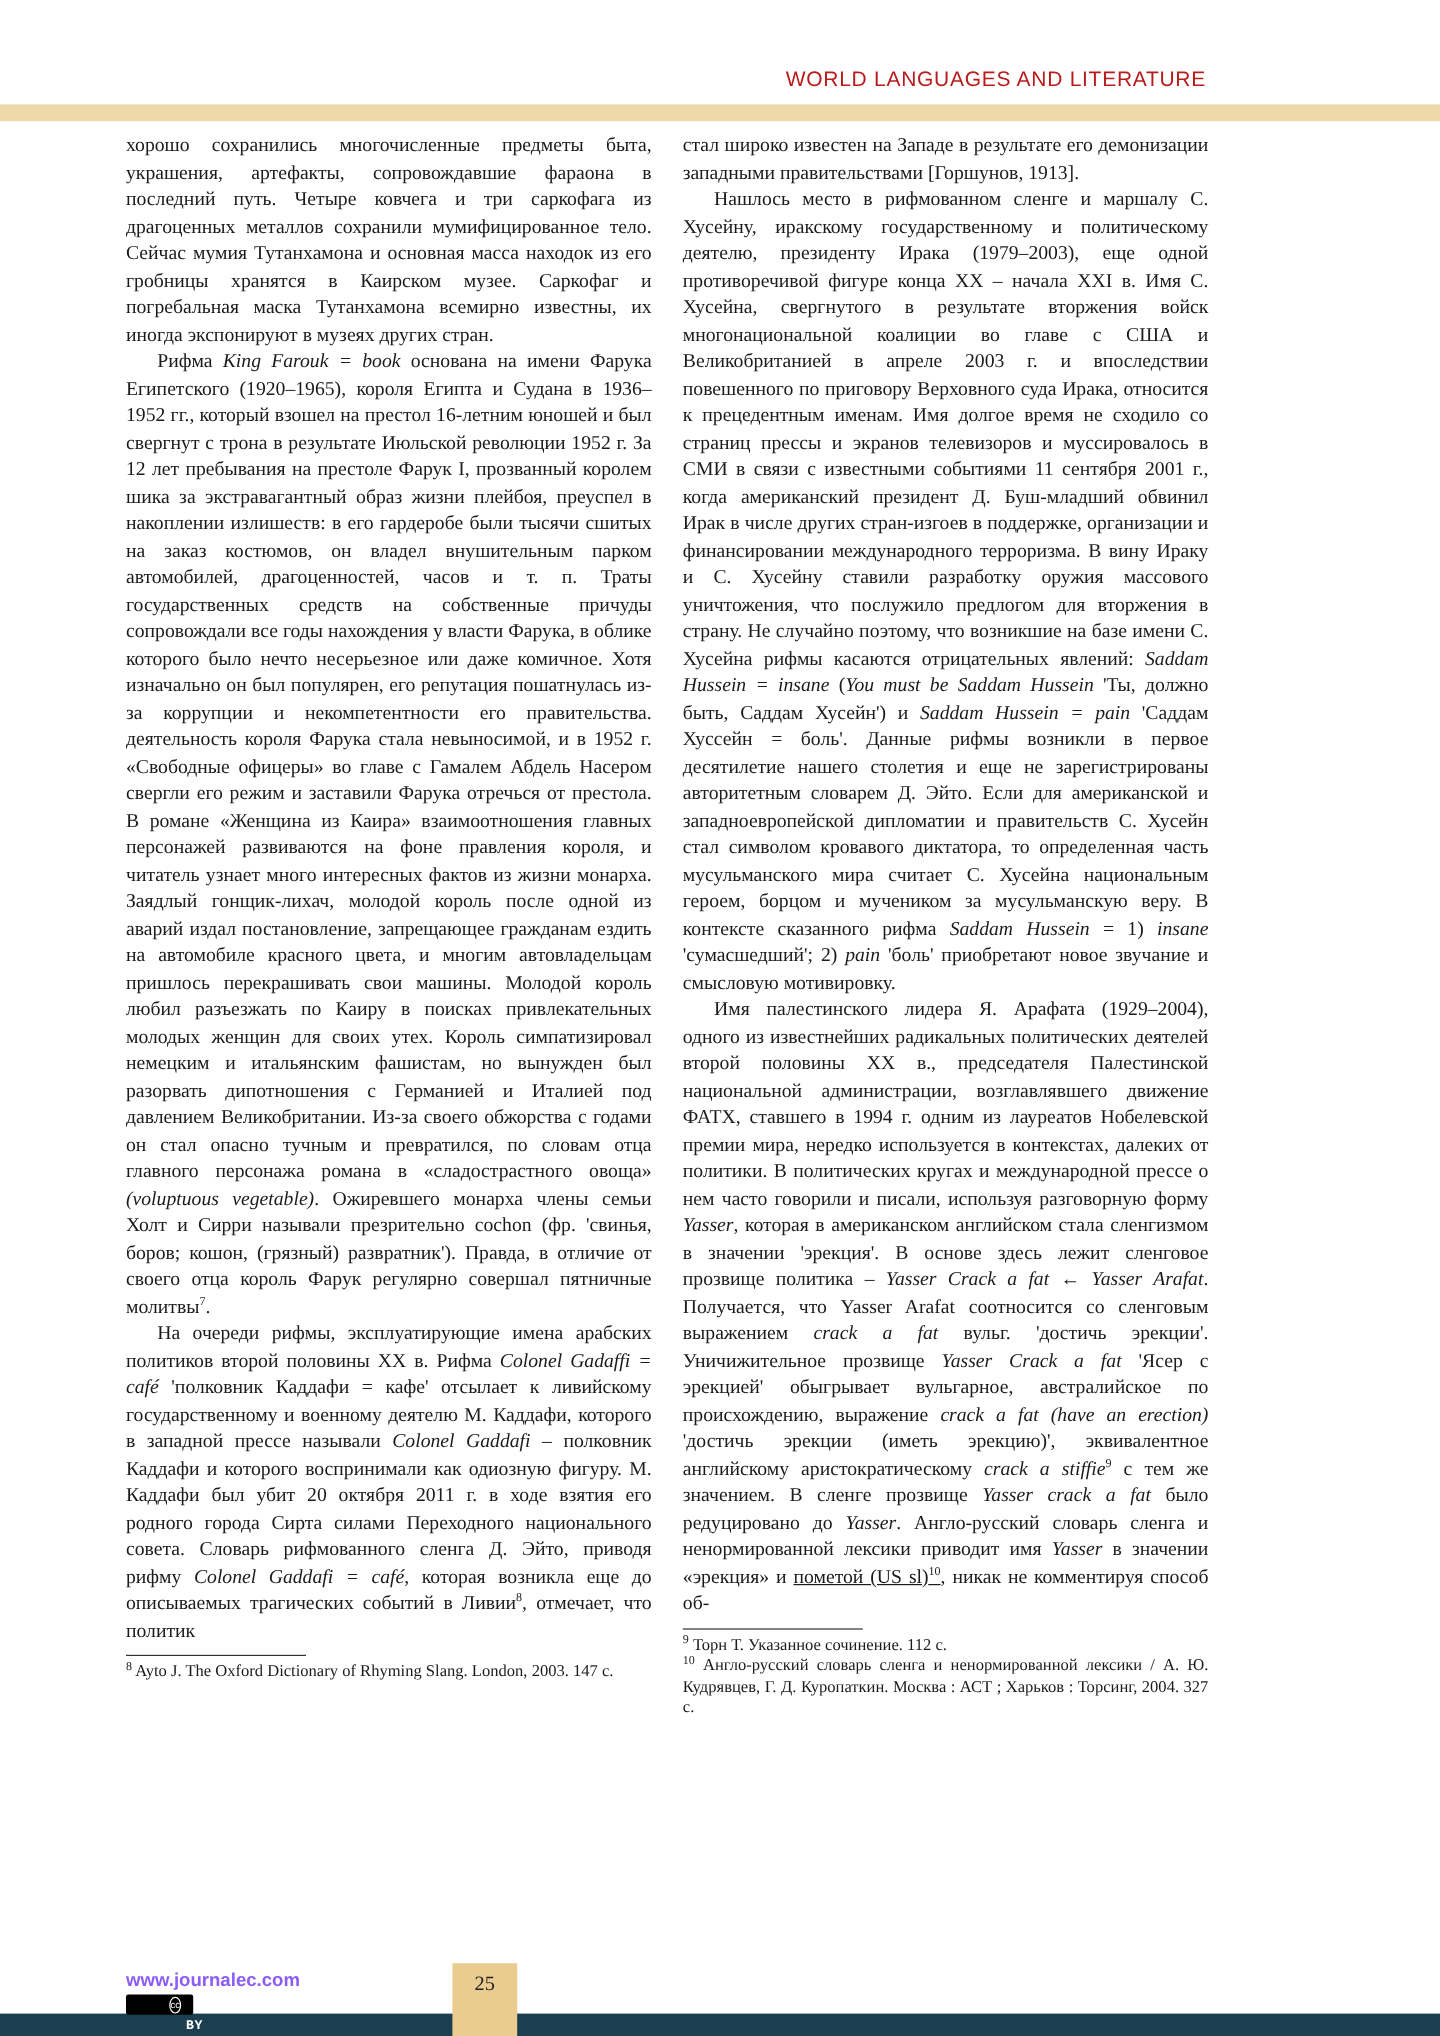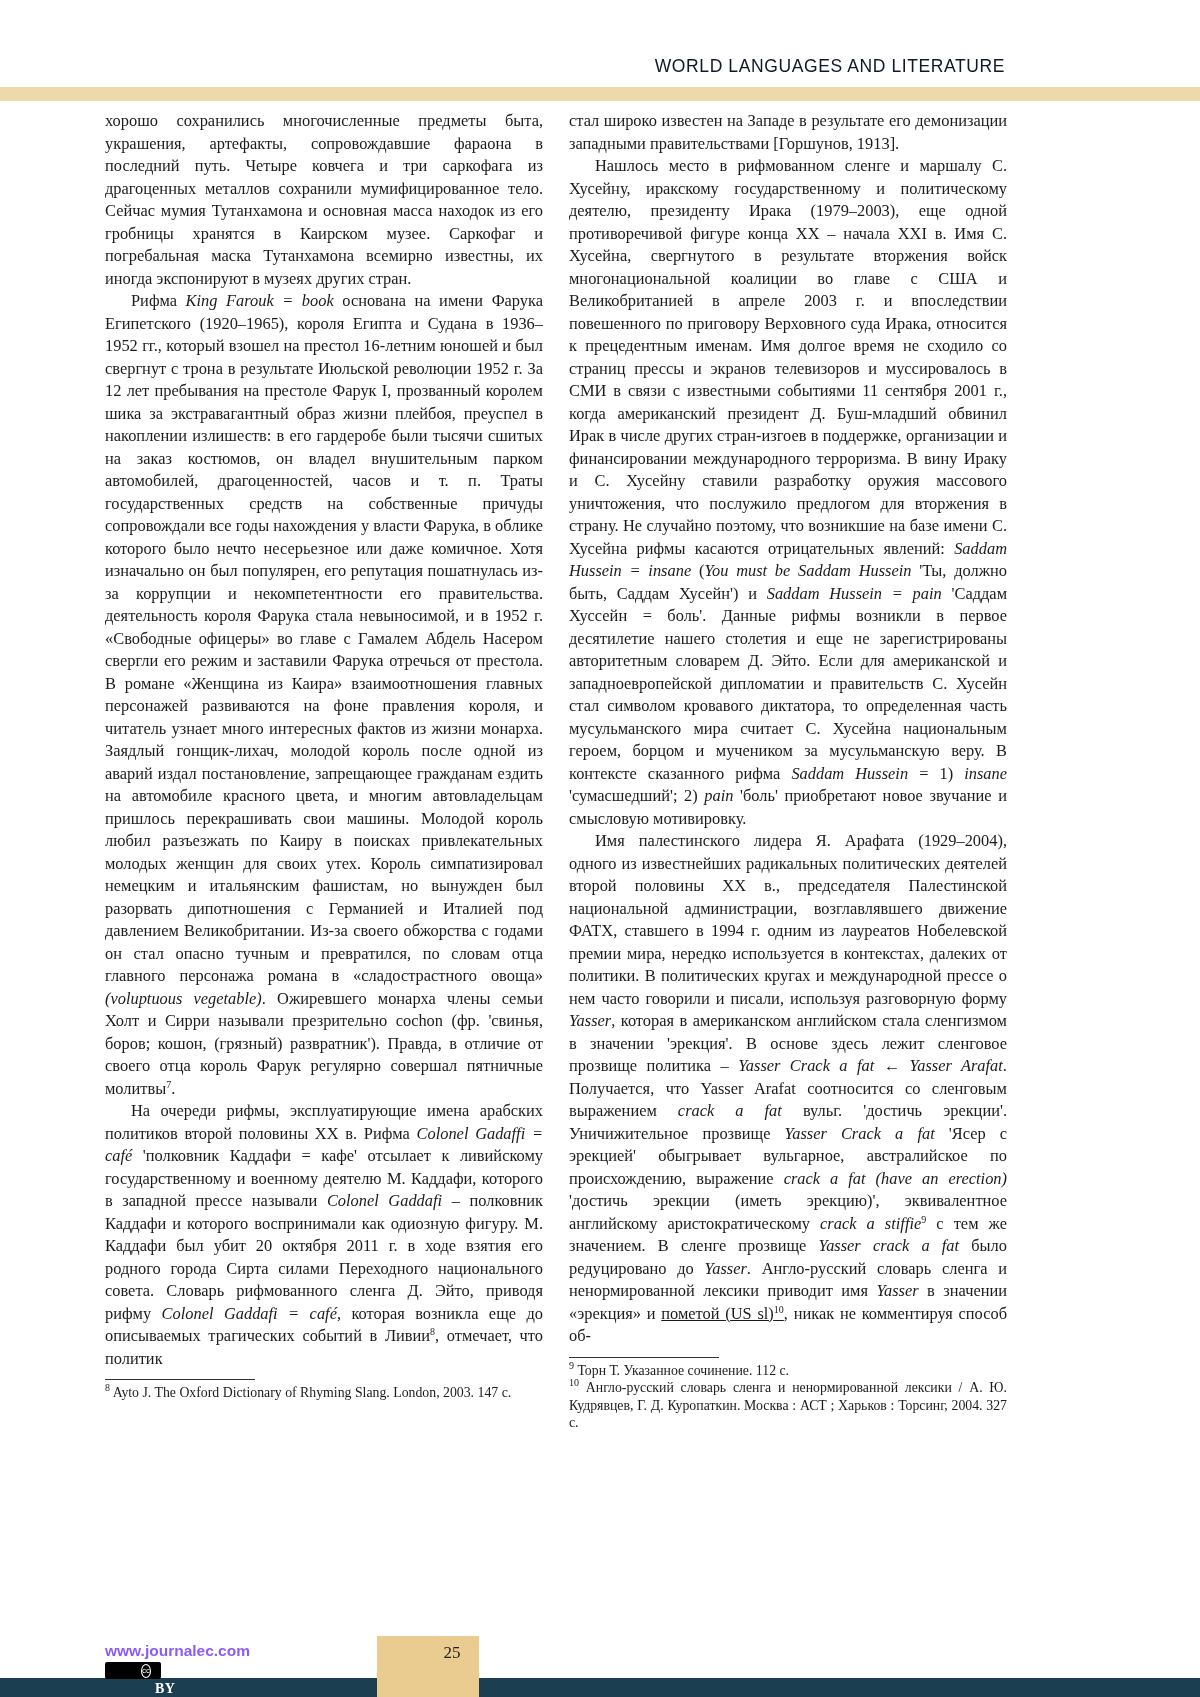"WORLD LANGUAGES AND LITERATURE" .page-header { color: #0f172a -> #b91c1c }
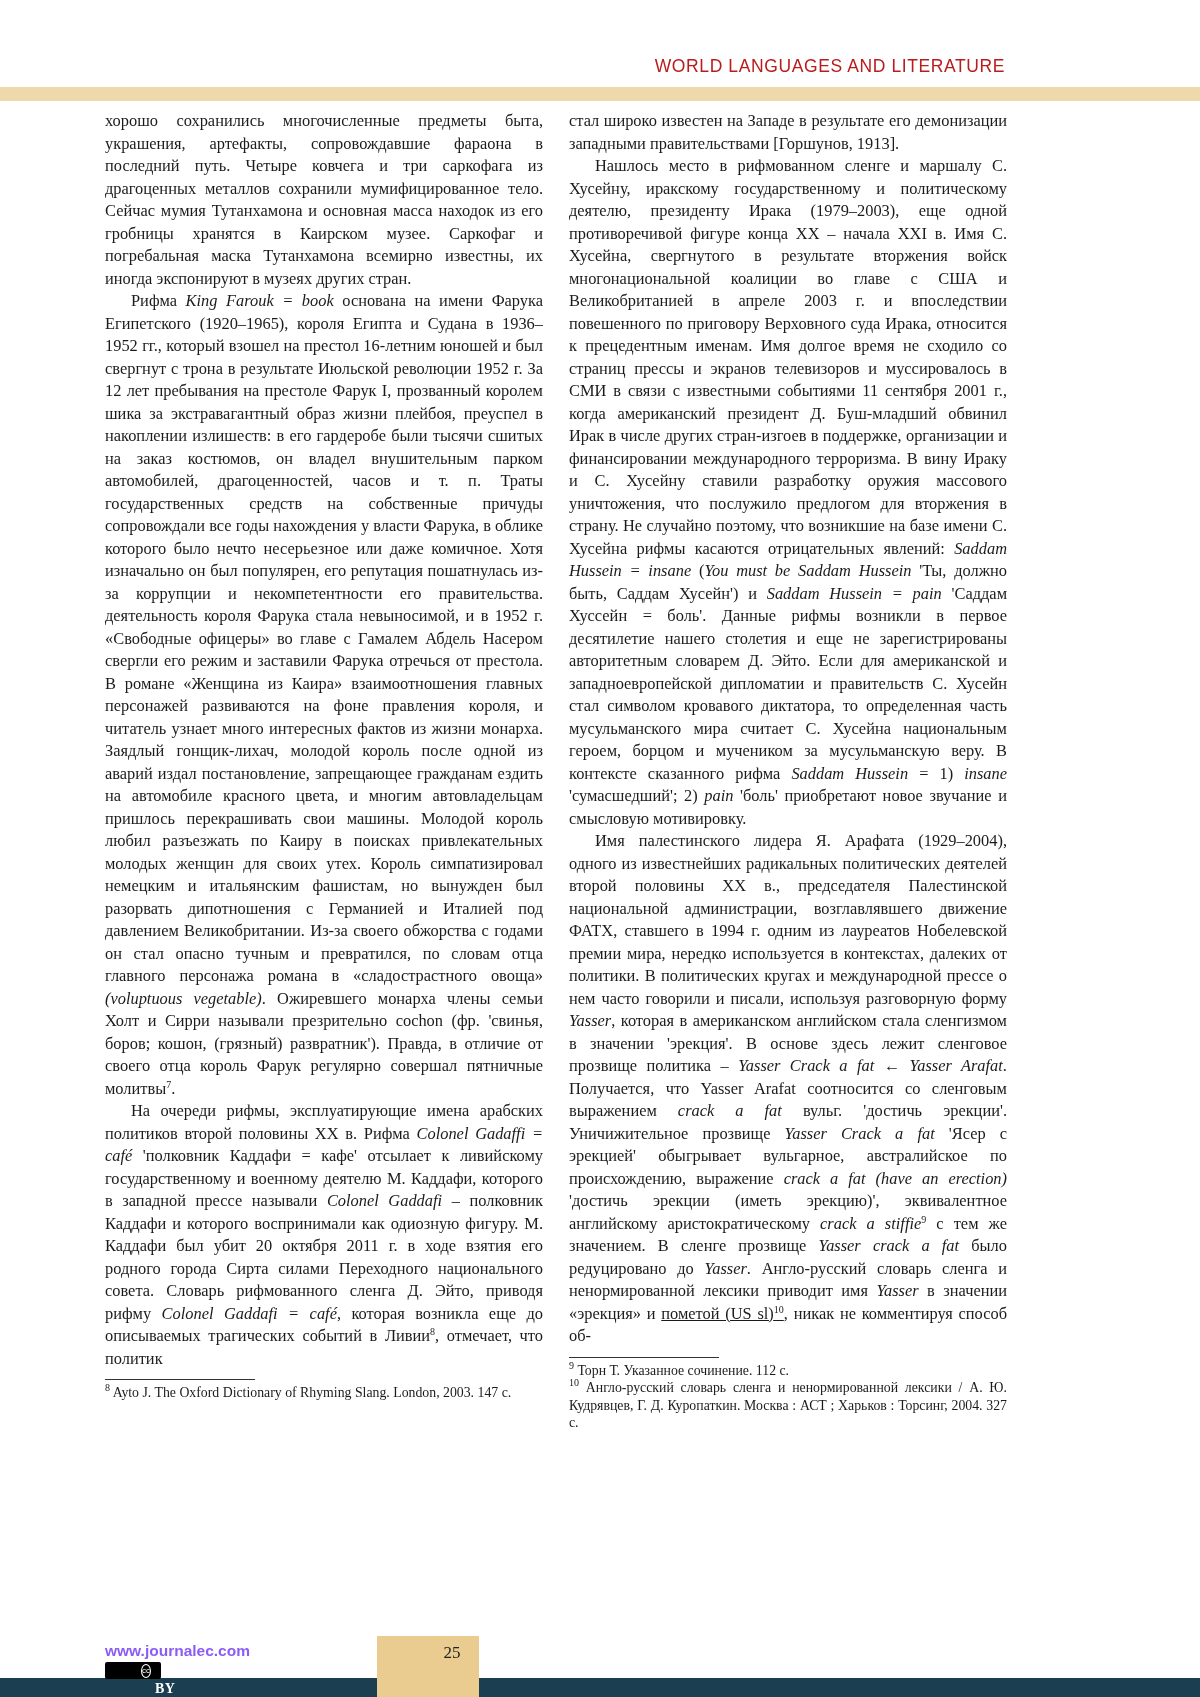"25" .pagenum-strip { padding-left: 48px -> none }
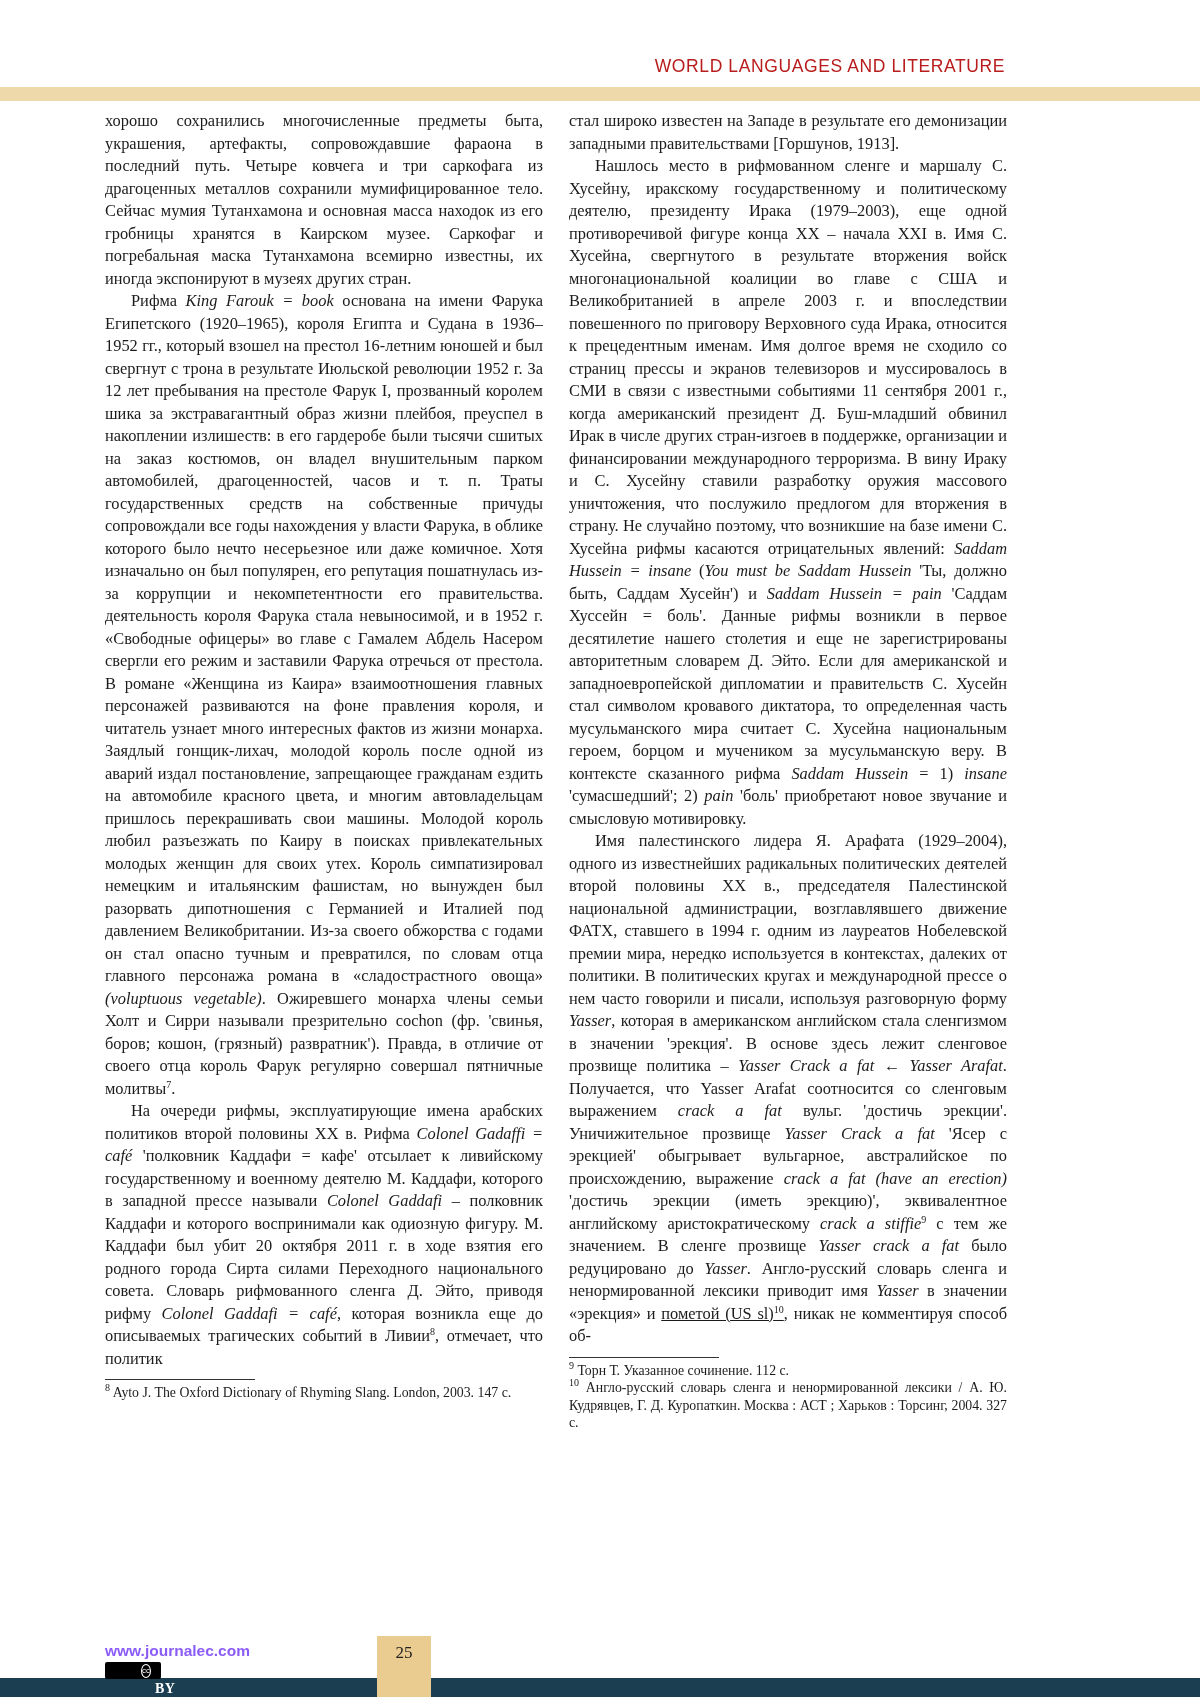"BY" .cc-by { font-family: Liberation Serif, serif -> Liberation Mono, monospace; font-size: 14px -> 11px }
